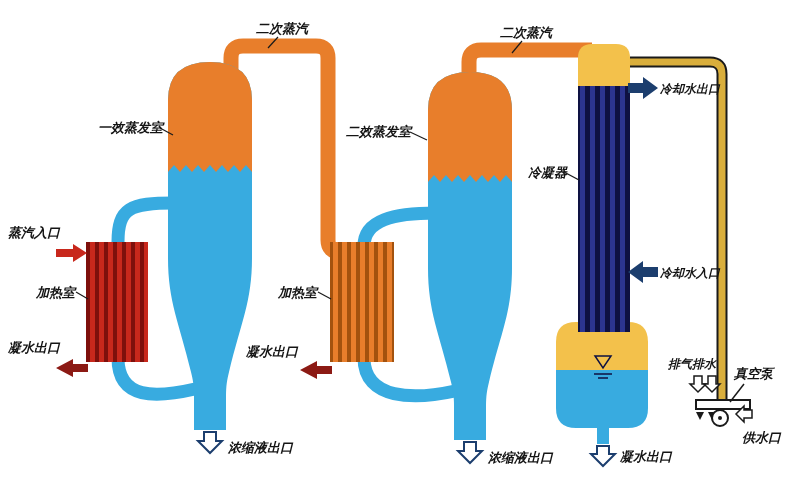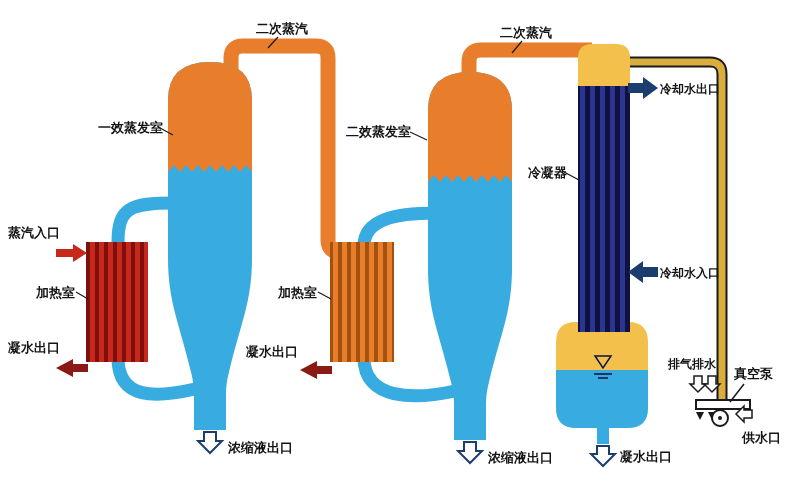"二次蒸汽" .stage { font-style: none -> italic }
